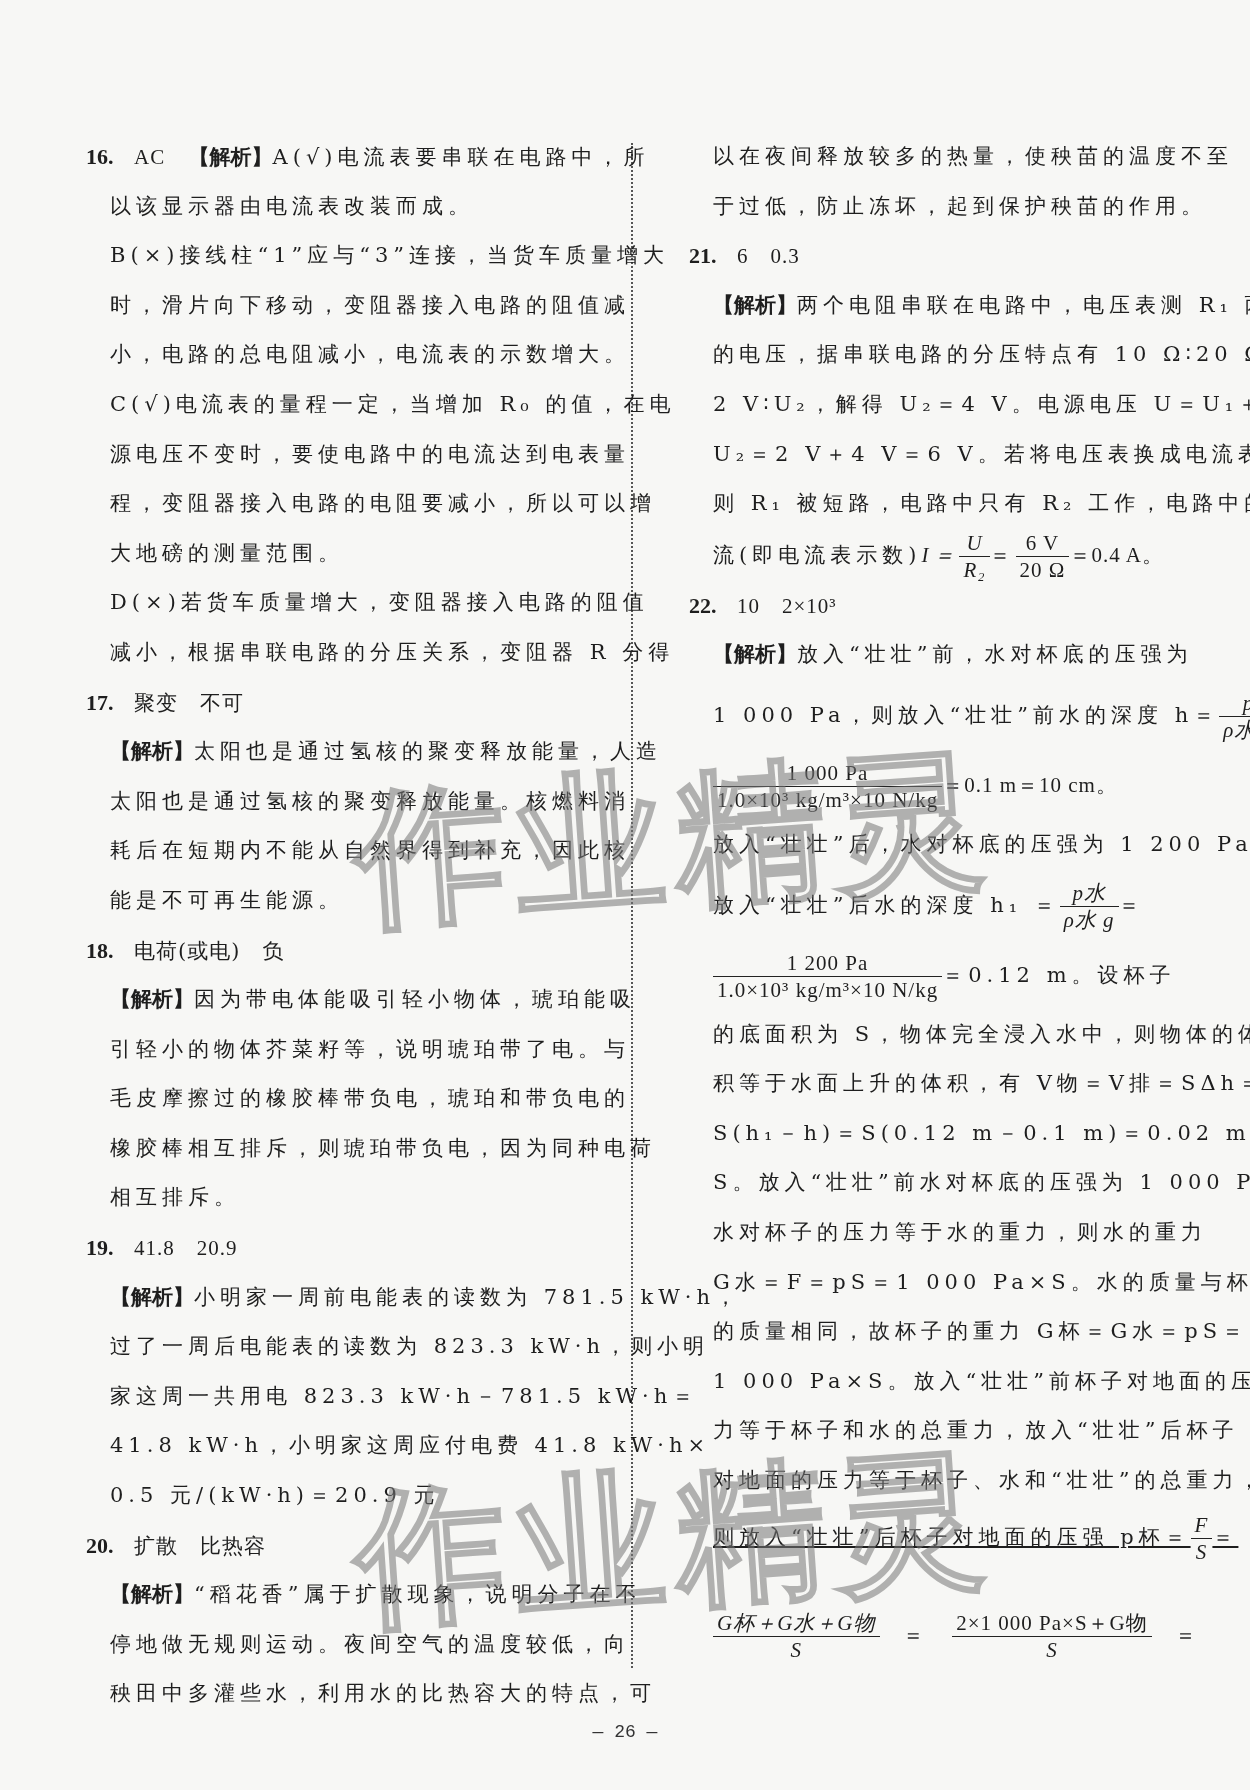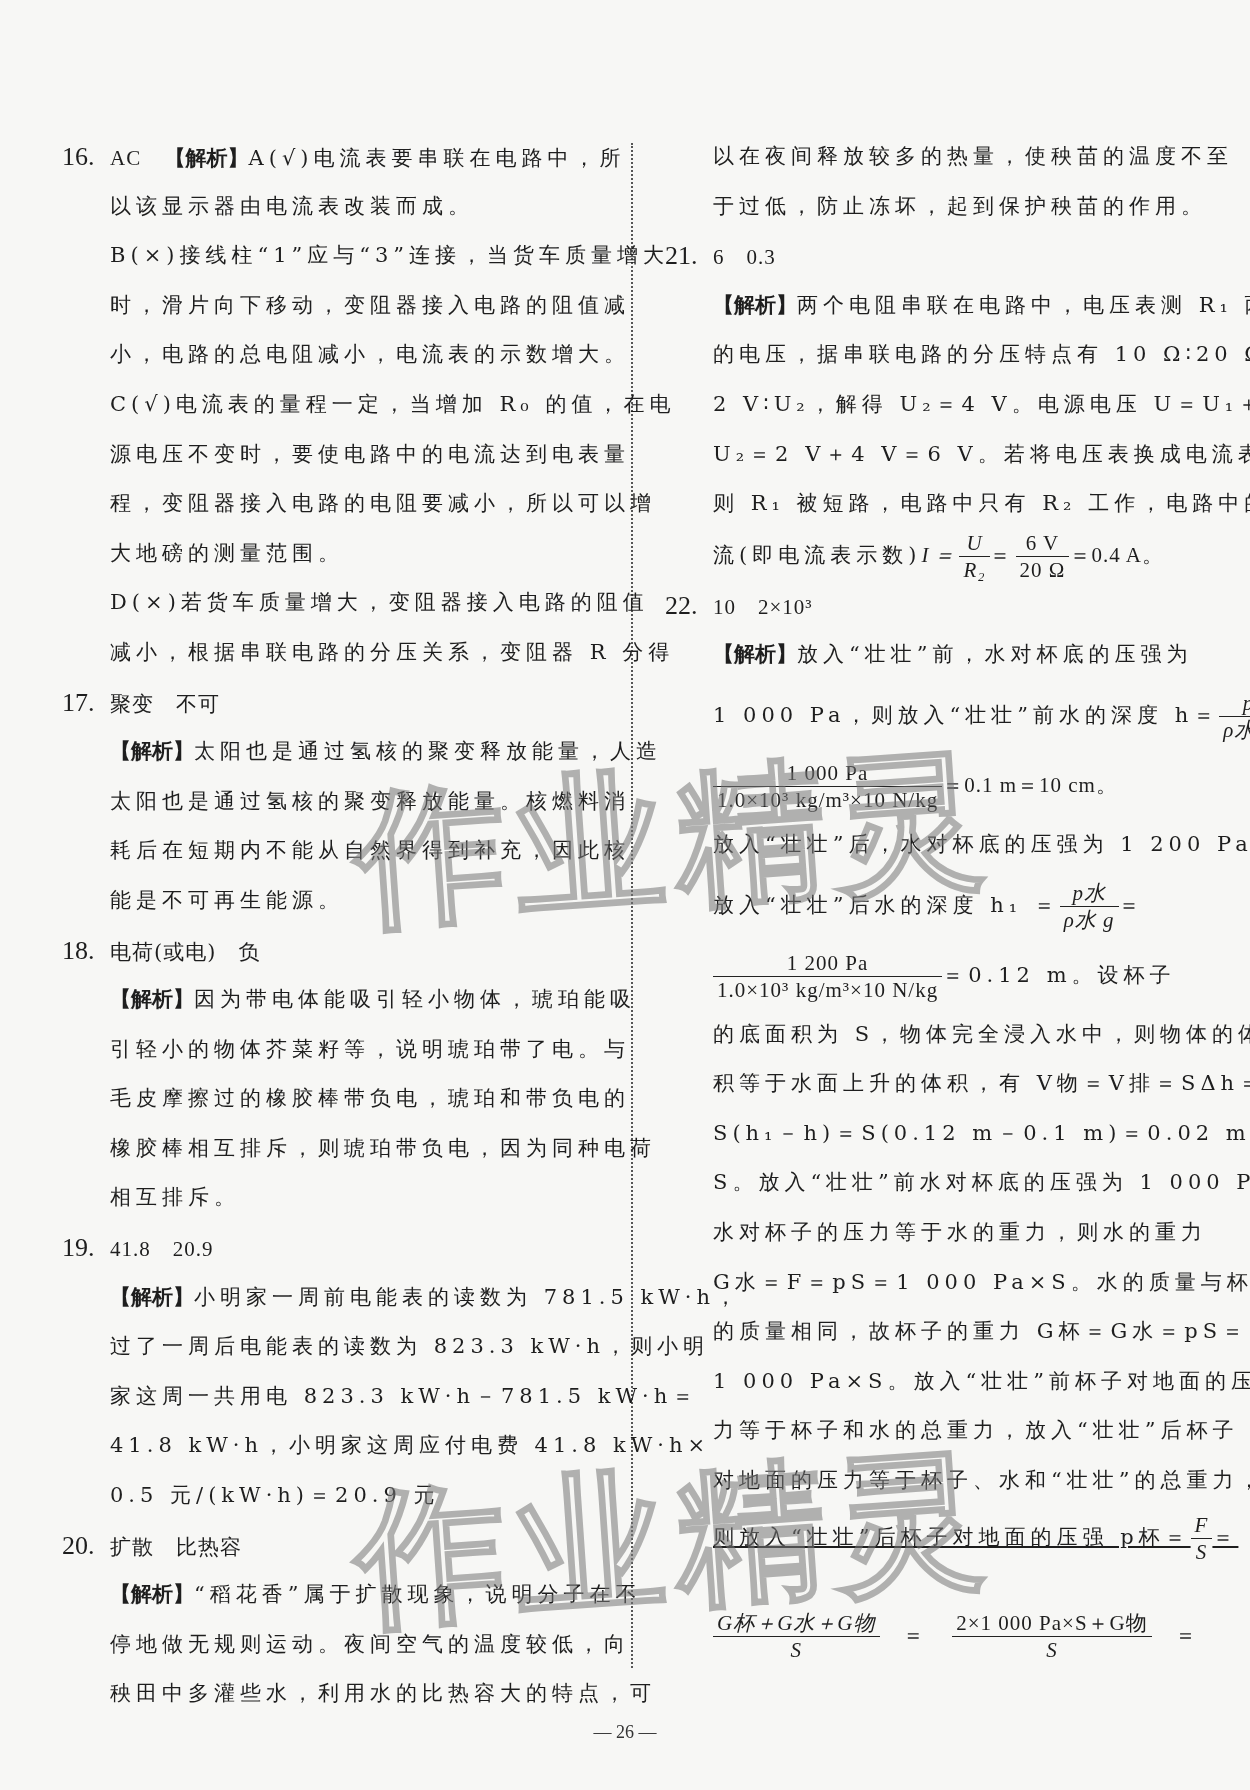"16." .qnum { font-size: 26px -> 22px; font-weight: normal -> bold; margin-left: none -> 24px }
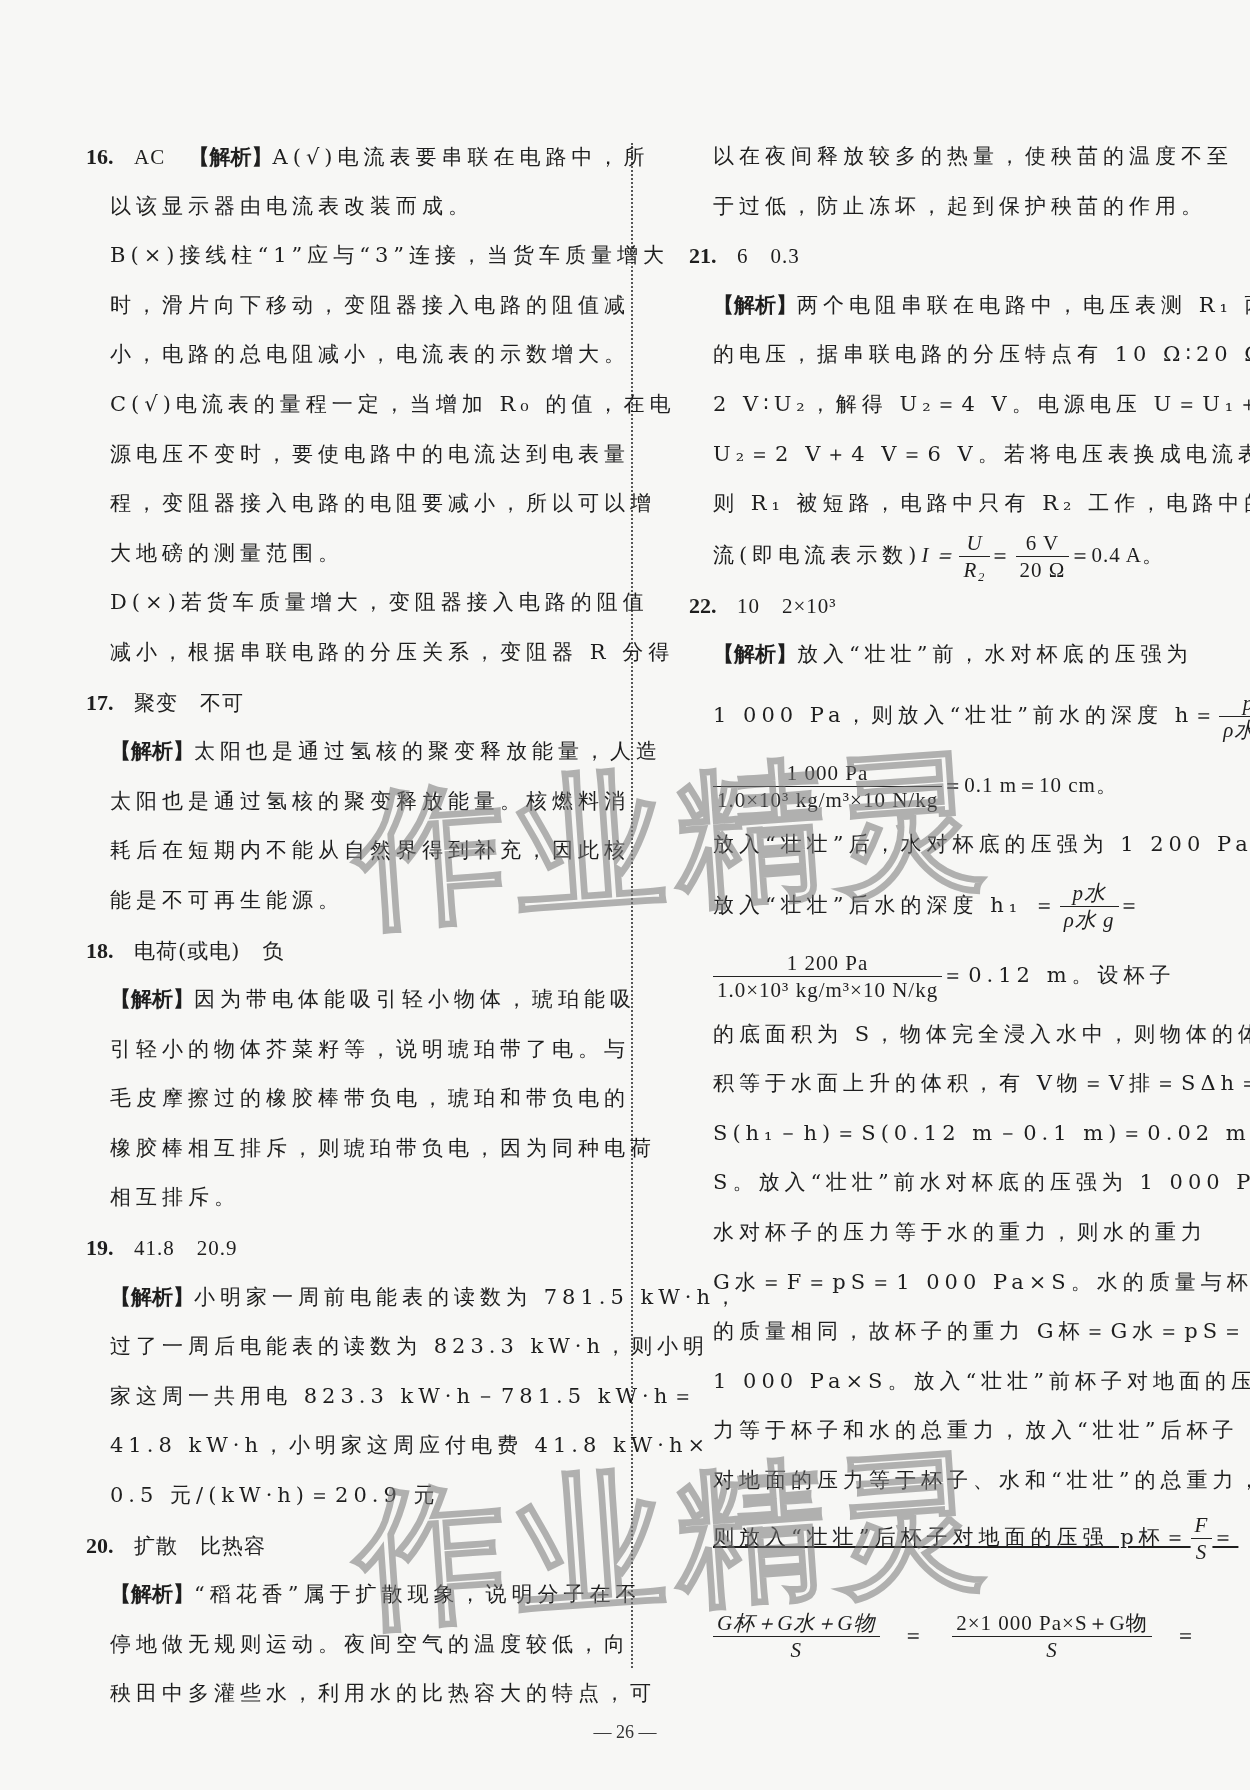"— 26 —" .footer { font-family: Liberation Serif, serif -> Liberation Mono, monospace }
